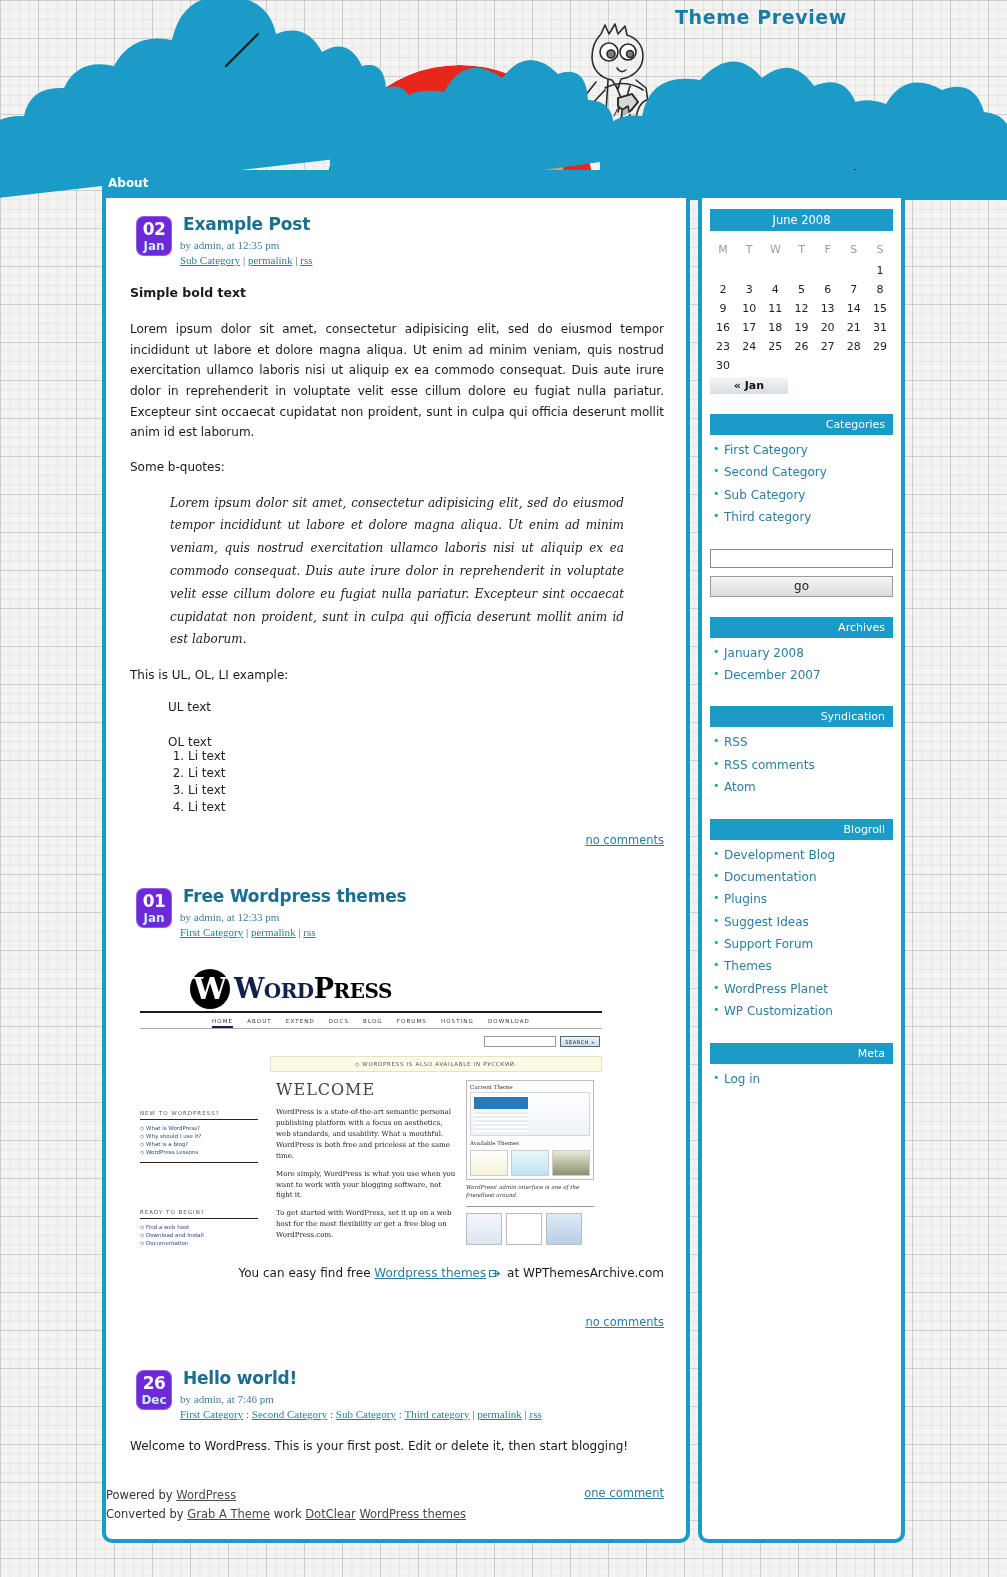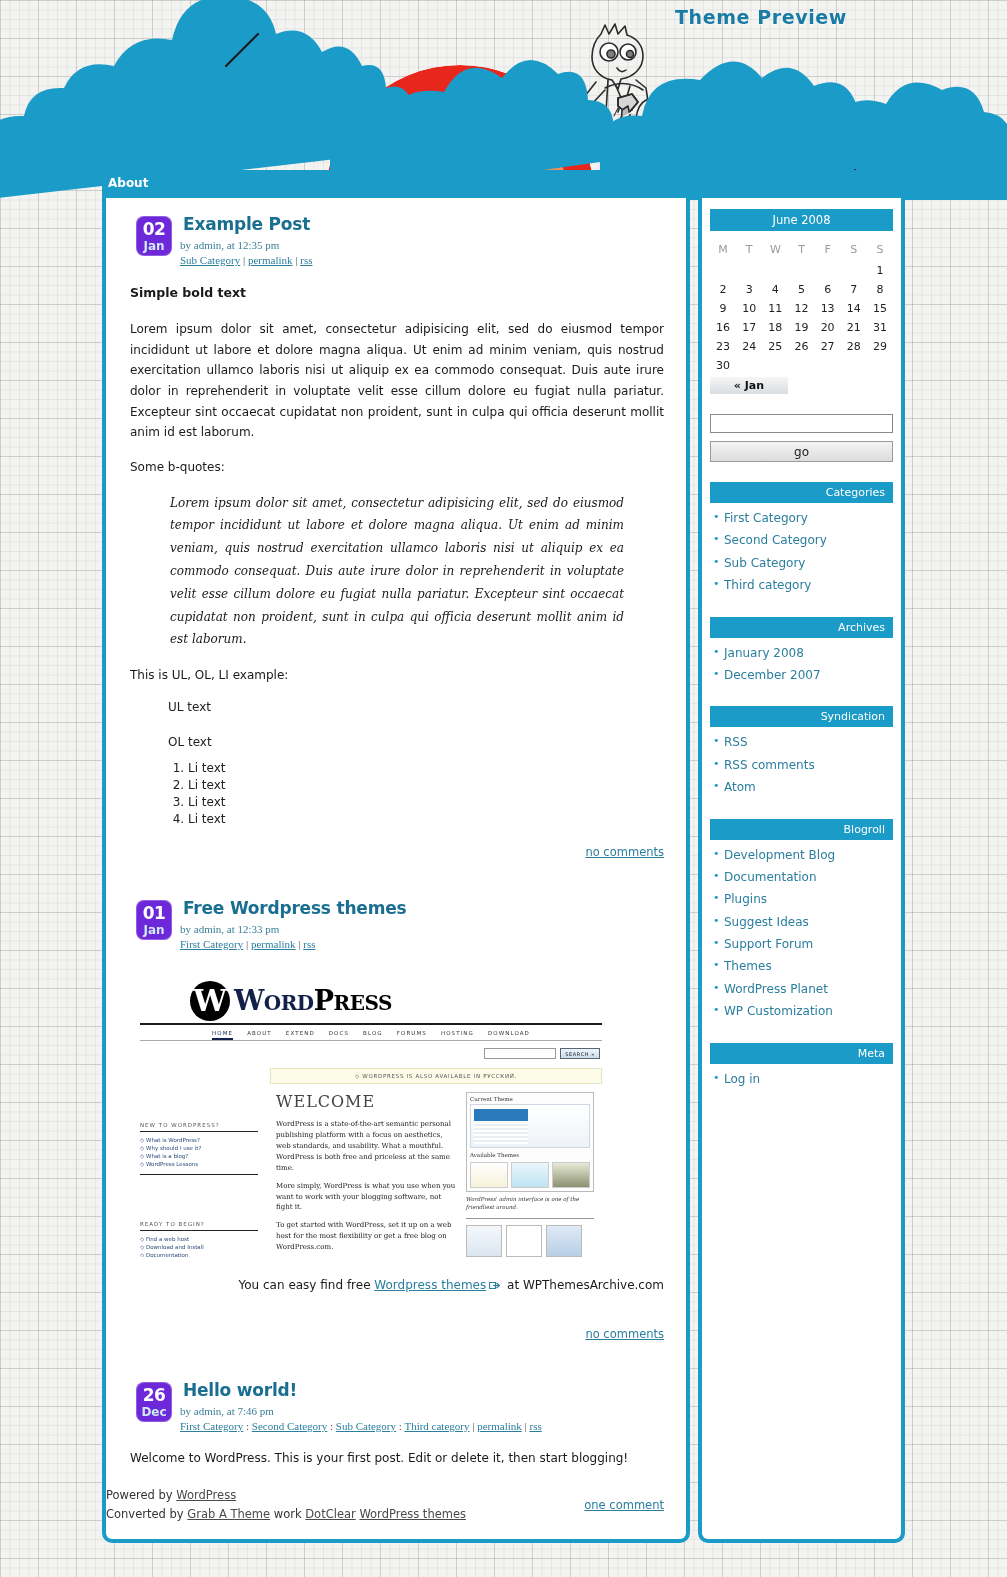"go" div.widget { order: before "Categories" -> after "Categories" }
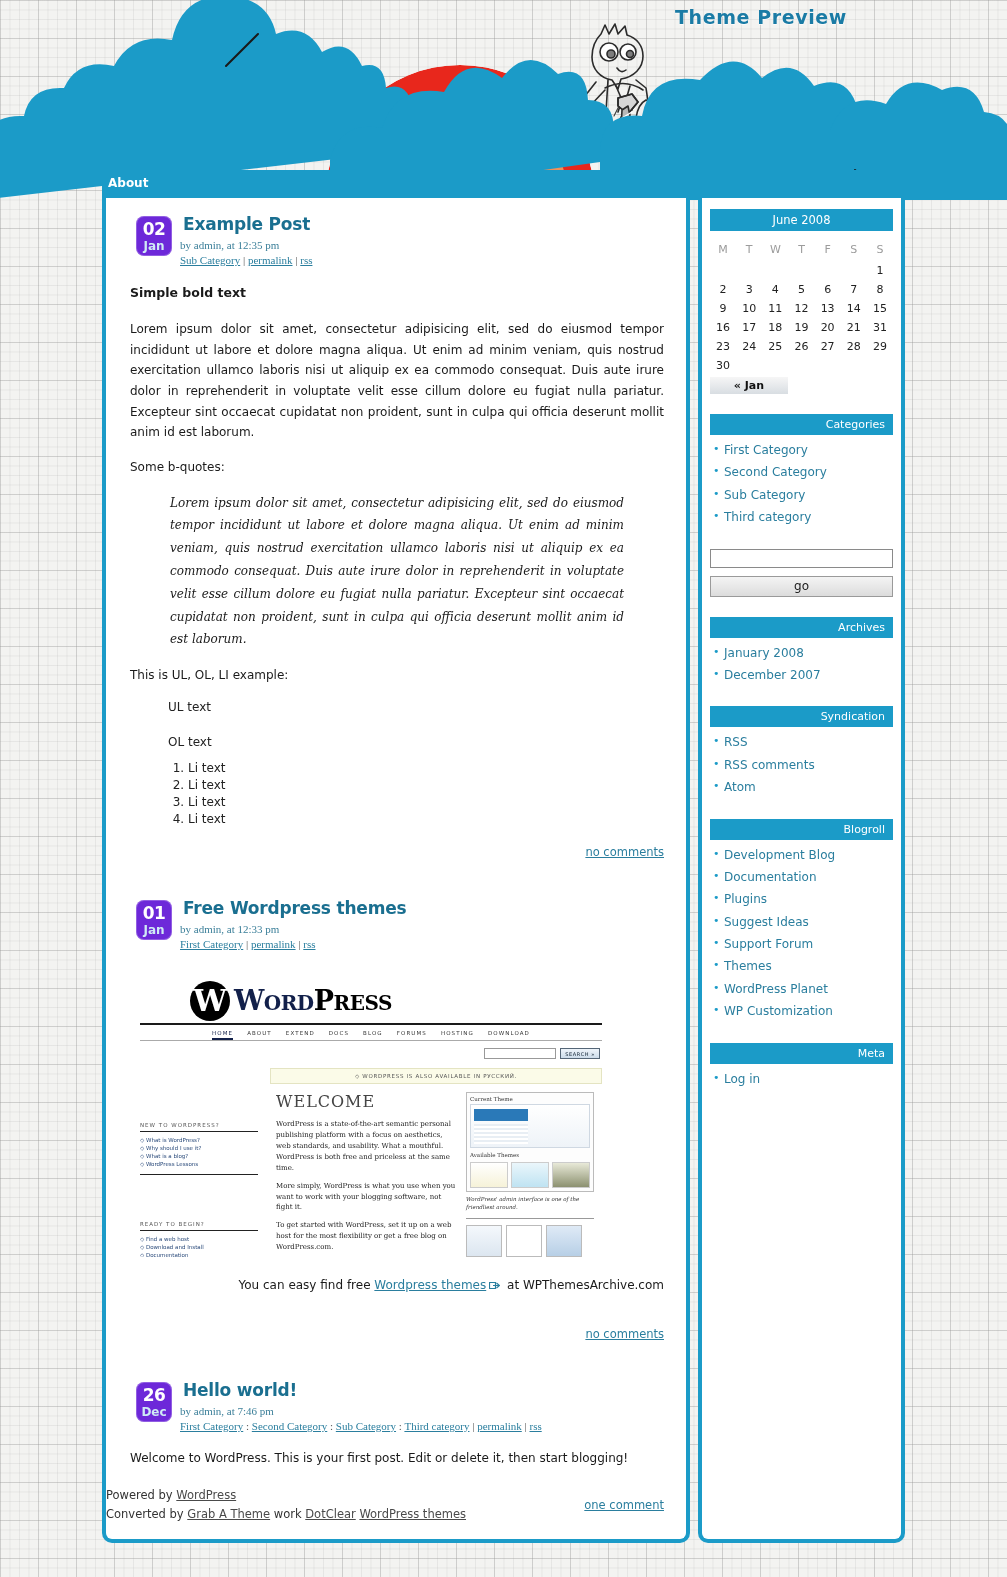"Li text" .post-body ol.demo-ol { margin: 12px 0 0 40px -> 0 0 0 40px }
